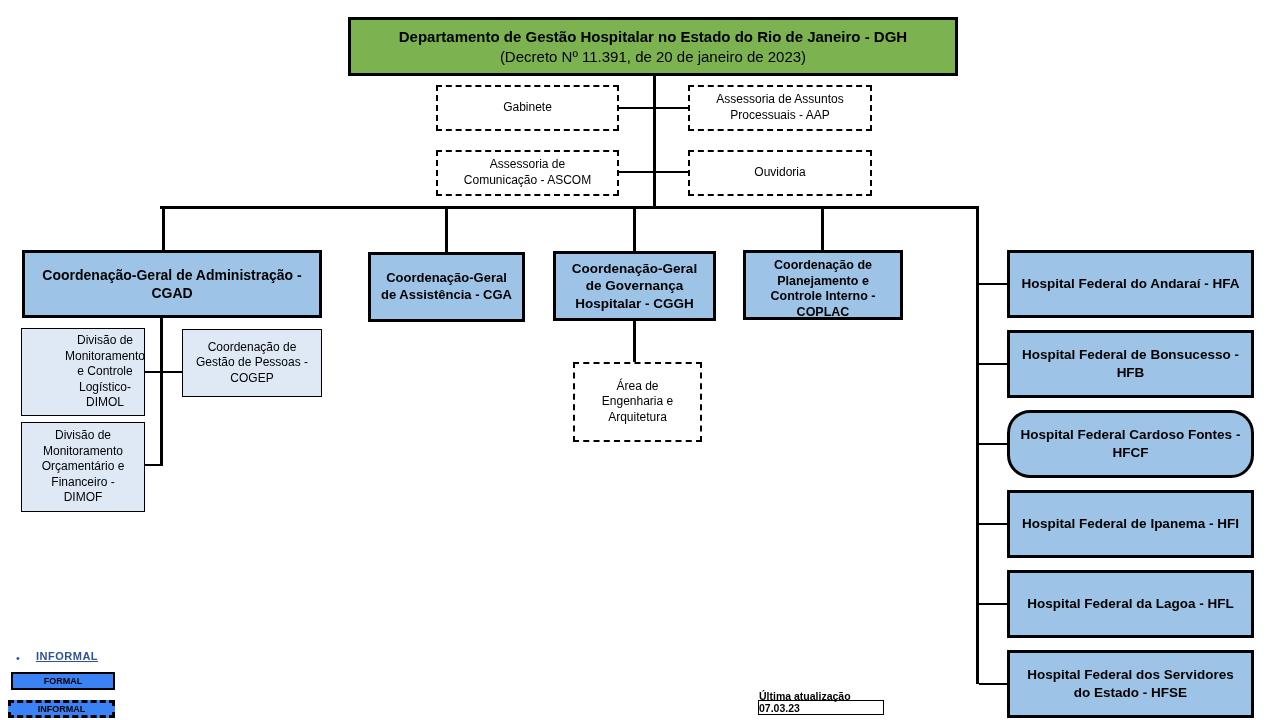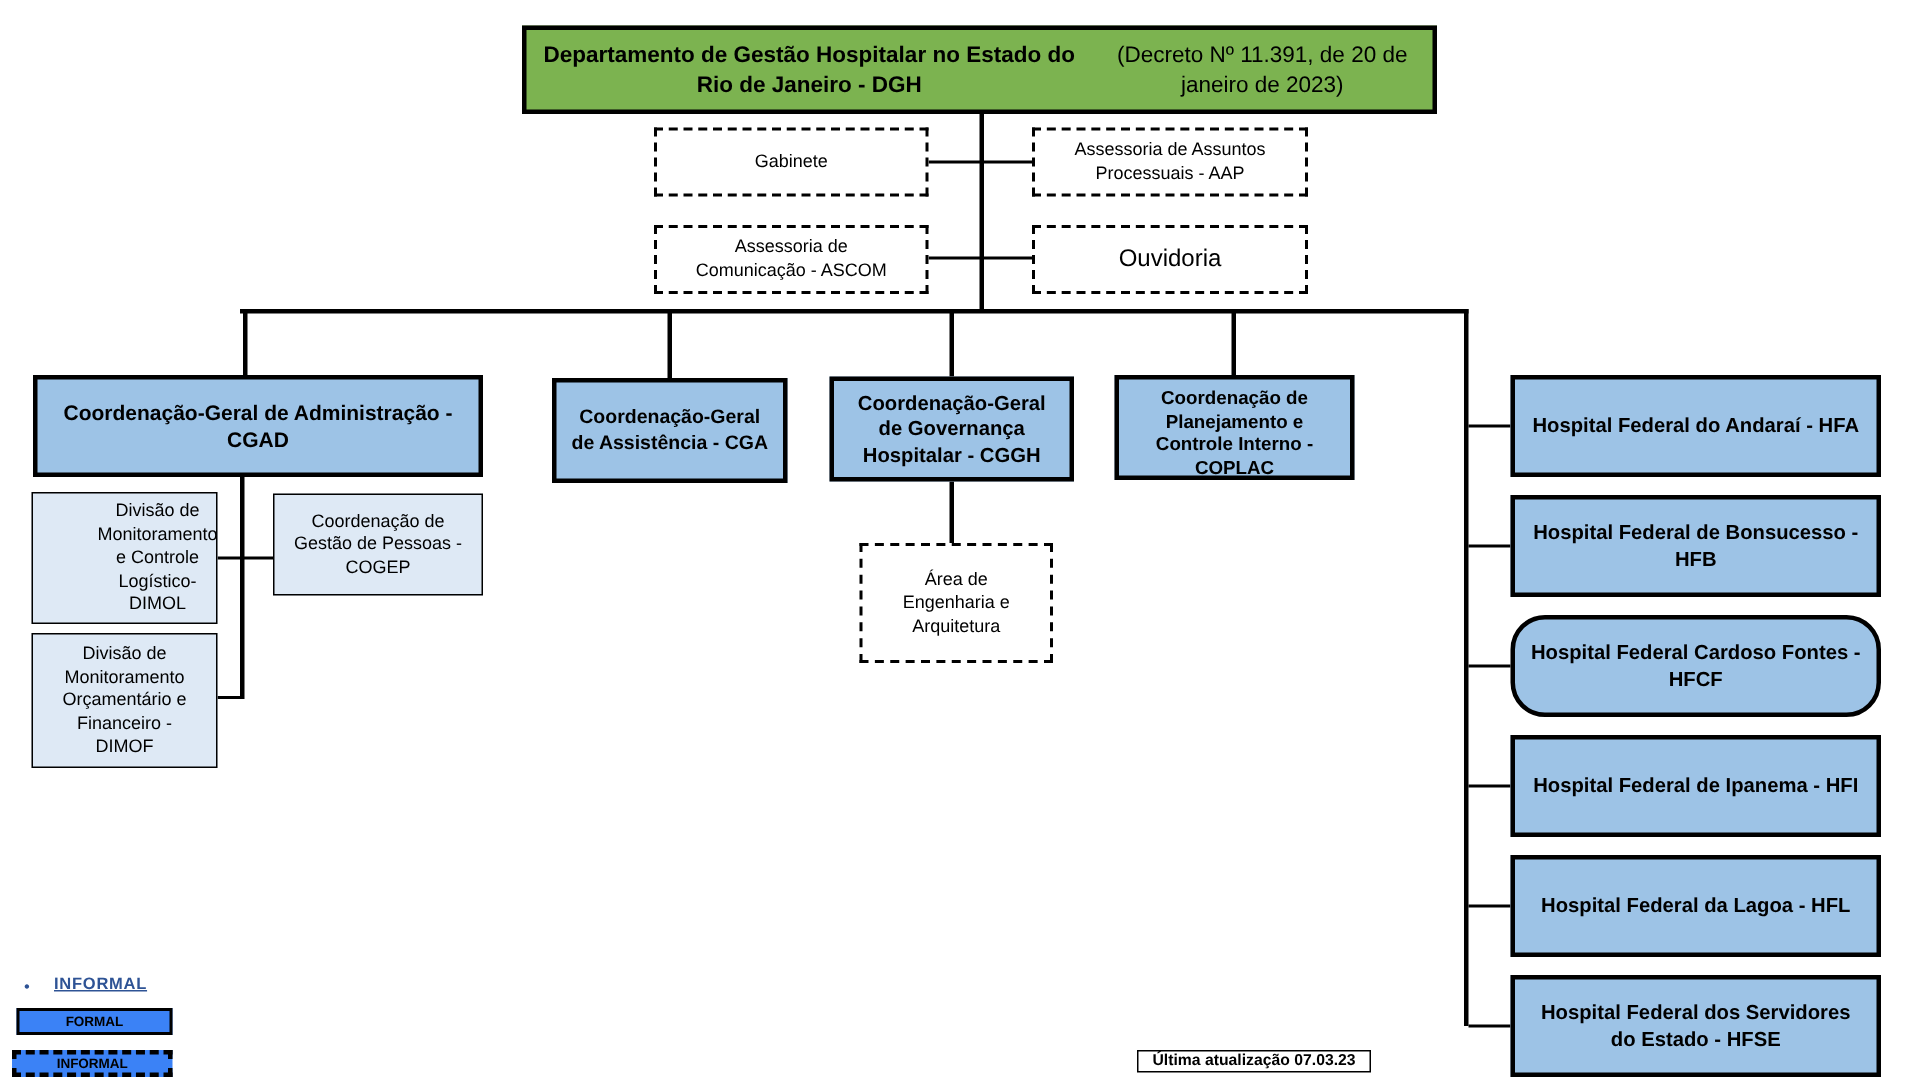"Departamento de Gestão Hospitalar no" div.node { flex-direction: row -> column }
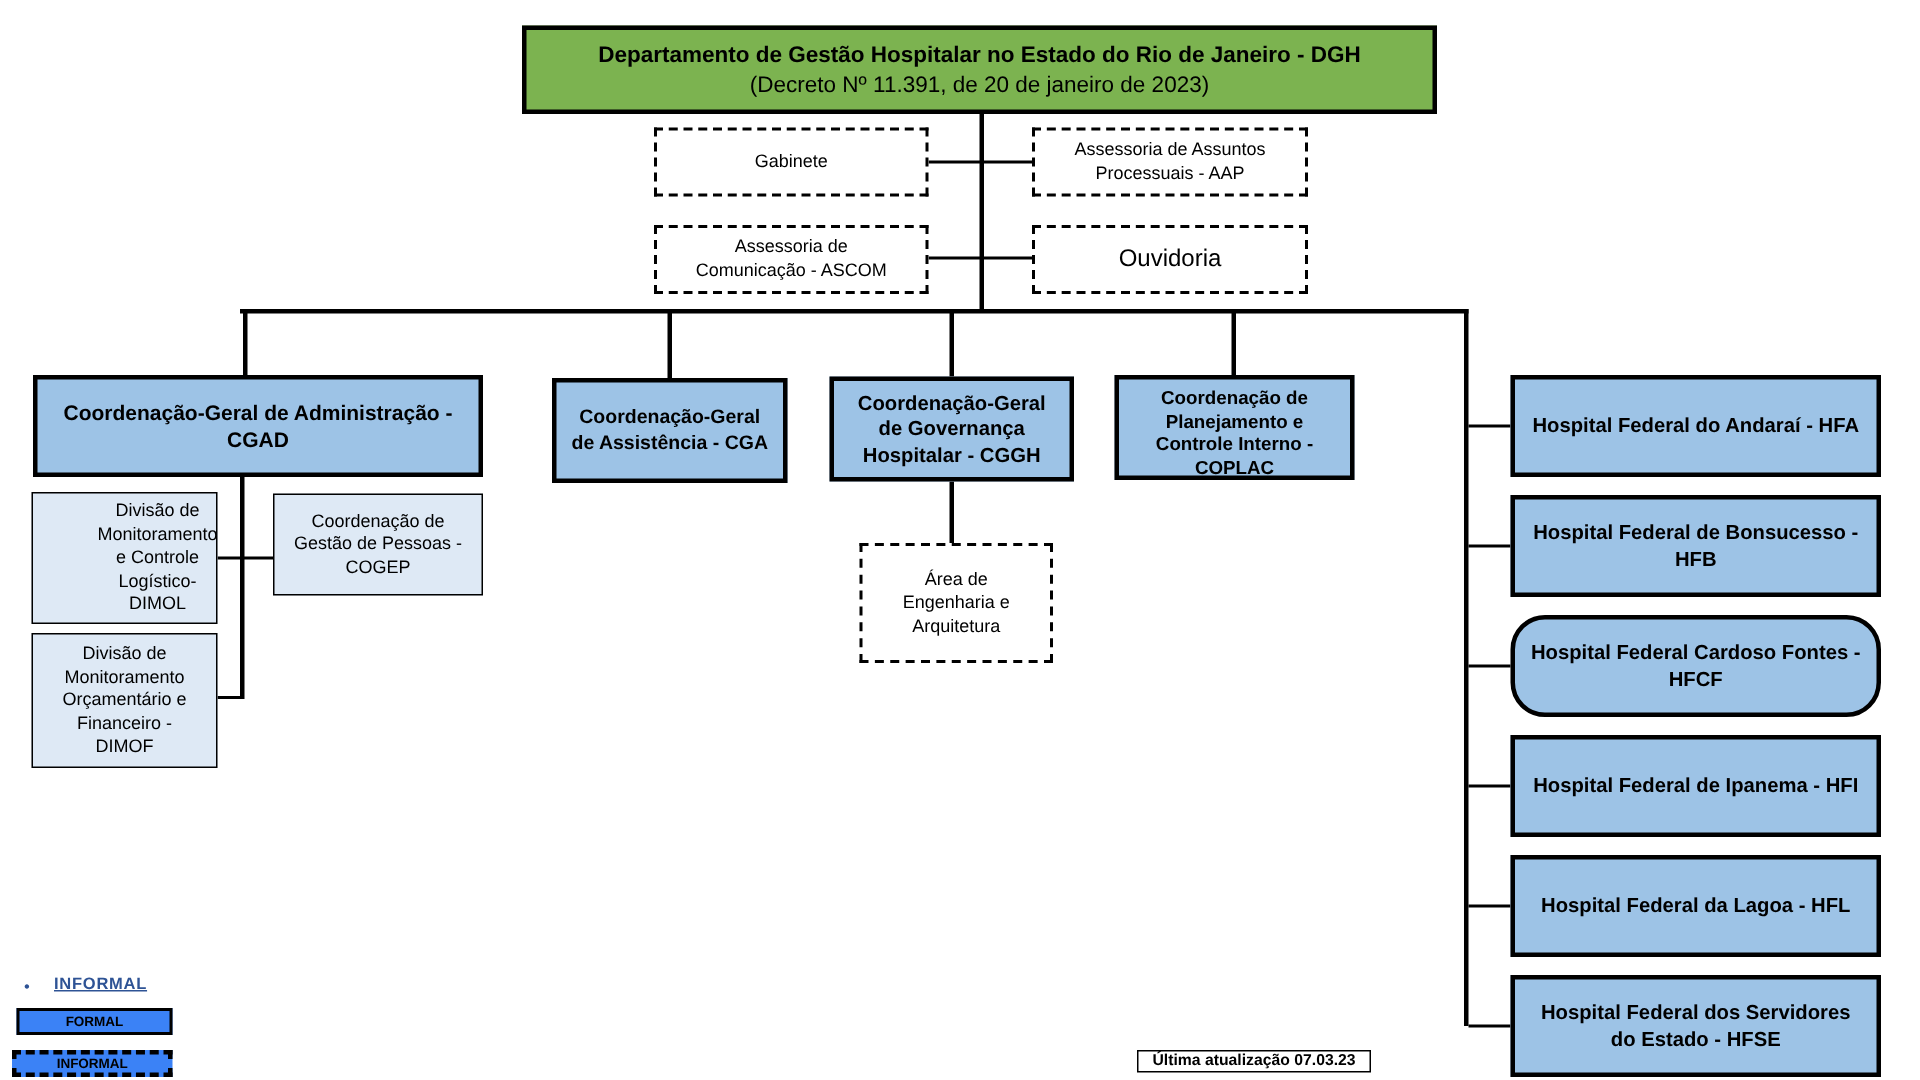"Ouvidoria" div.node { font-size: 16px -> 12px }
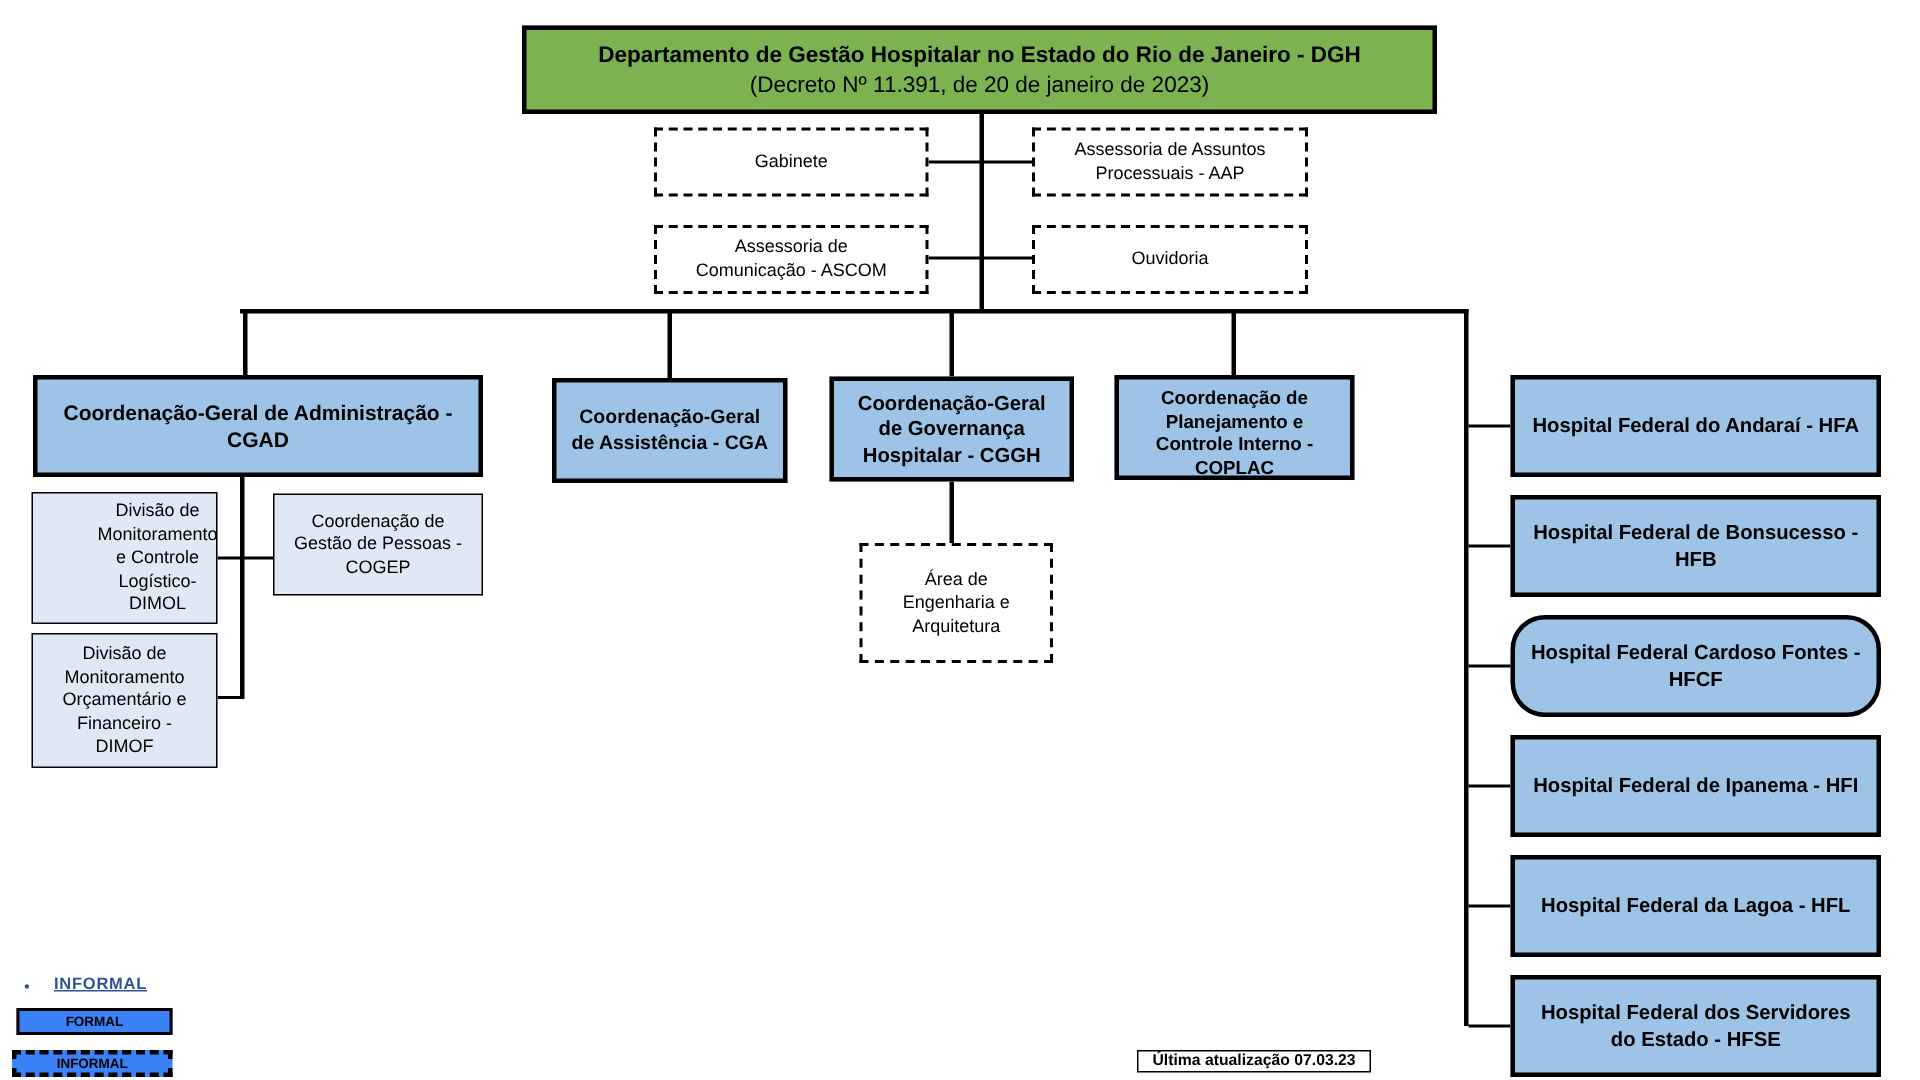"Última atualização 07.03.23" .update-box { align-items: flex-start -> flex-end; width: 156px -> 126px }
